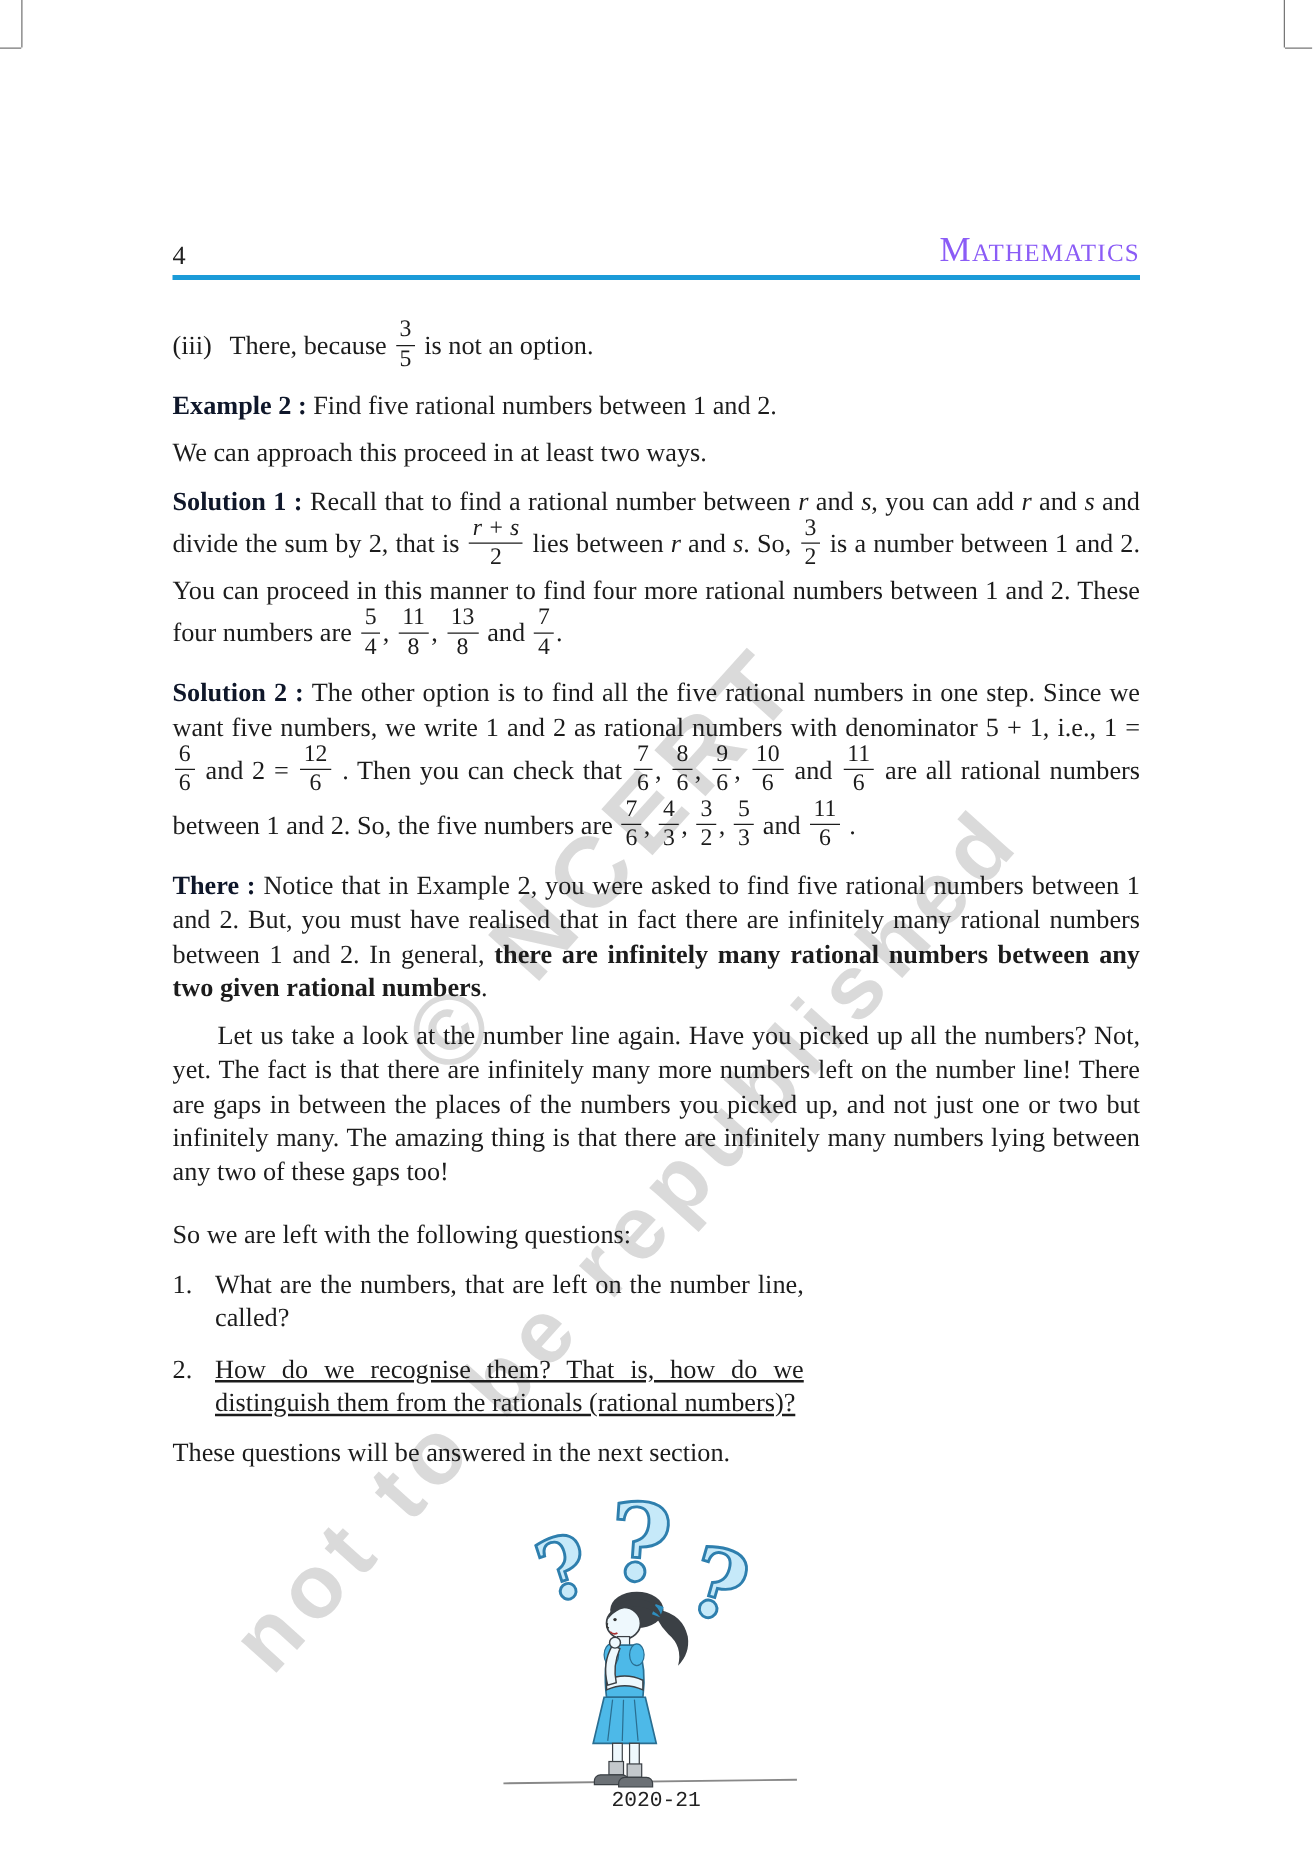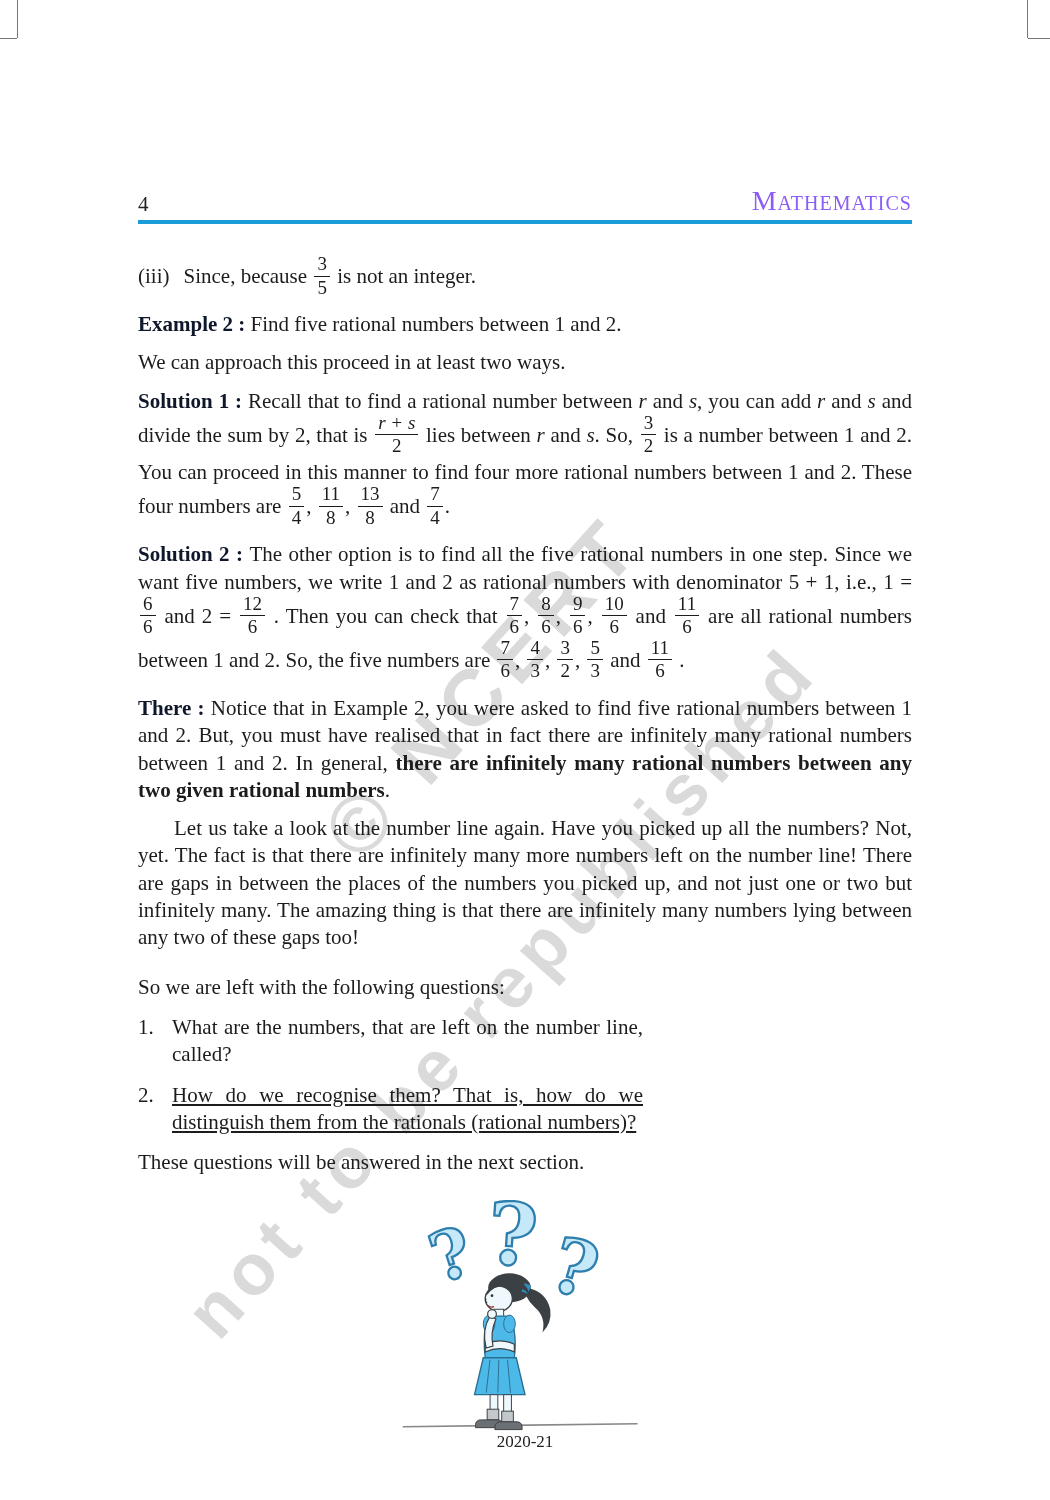"Since, because" span { text: Since -> There }
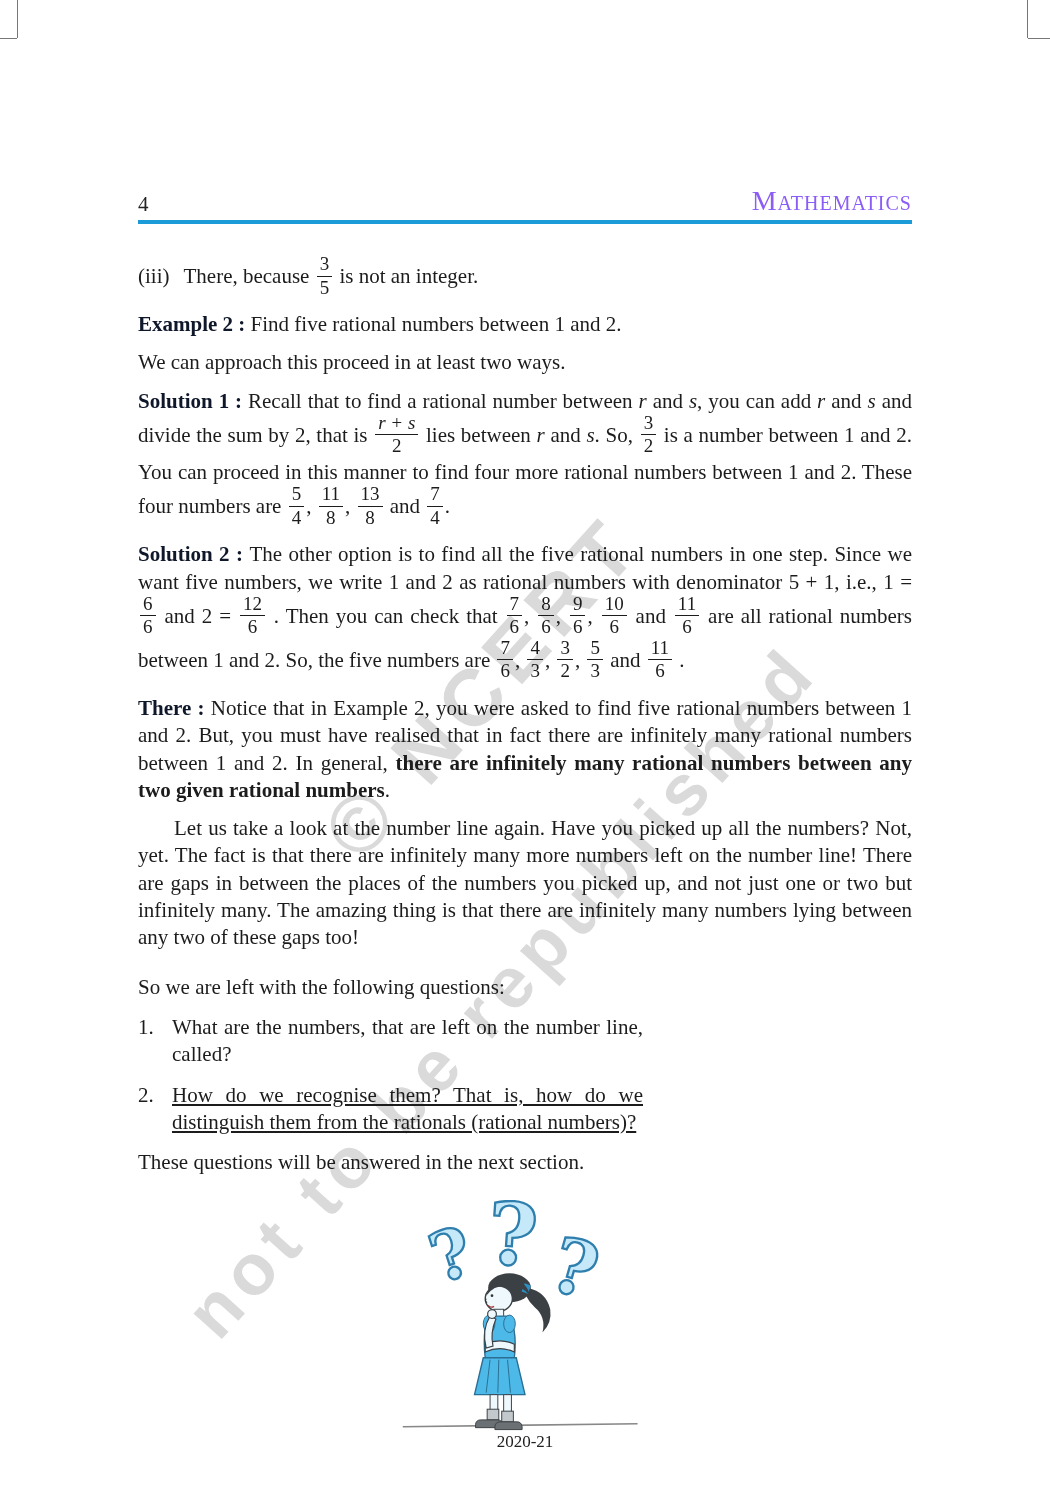"is not an integer." span { text: integer -> option }
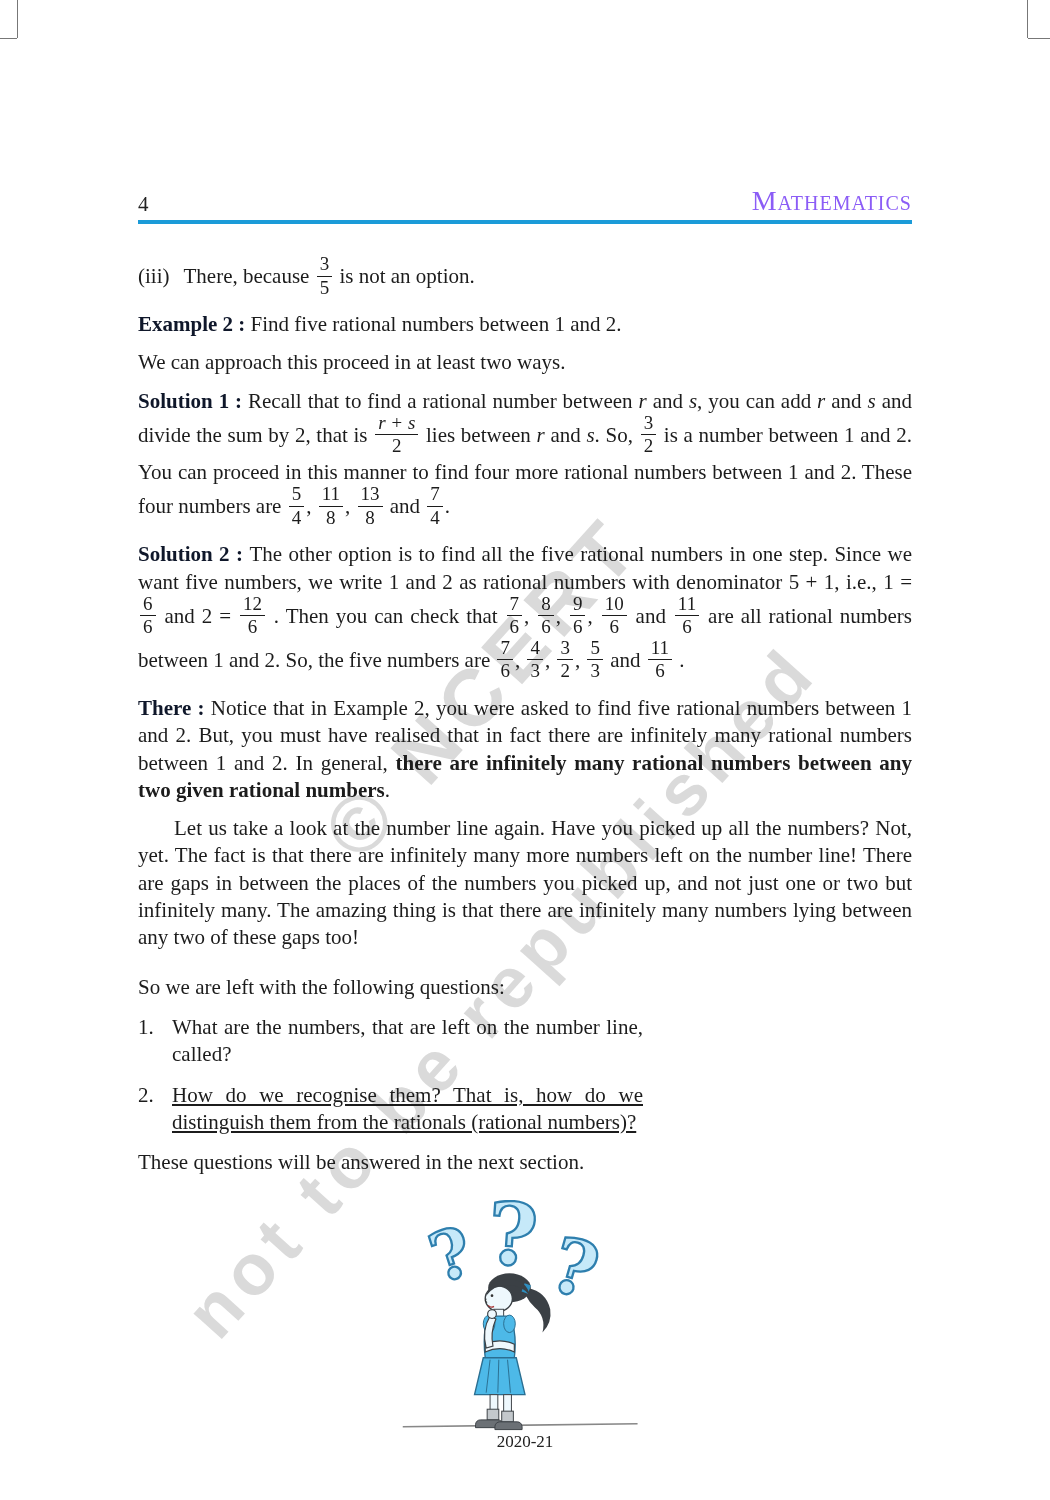"2020-21" .footer { font-family: Liberation Serif, serif -> Liberation Mono, monospace }
